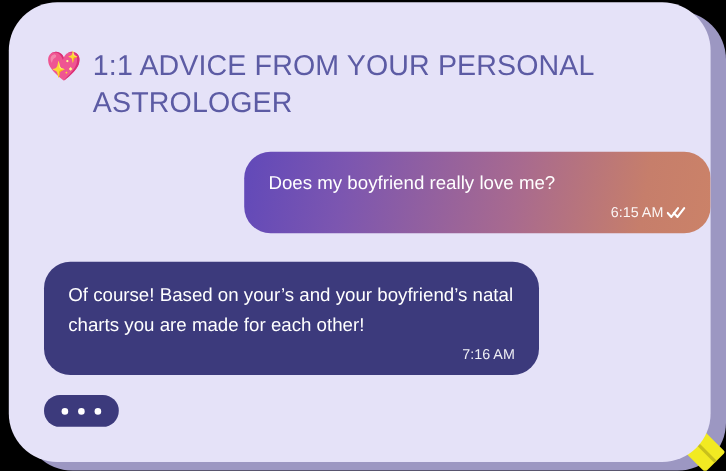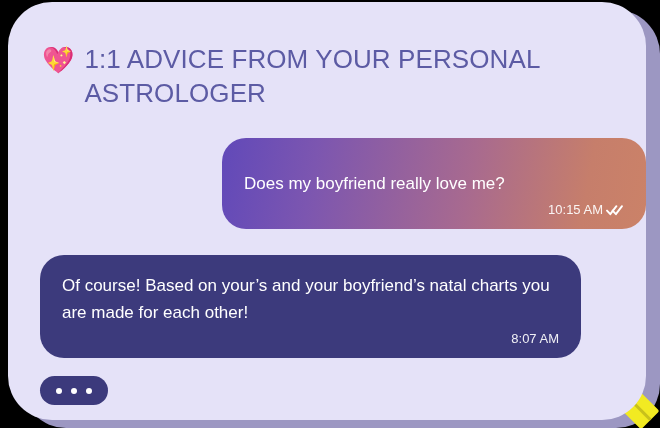"Does my boyfriend really love" .bubble-out { padding: 32px 22px 10px 22px -> 15px 22px 10px 22px }
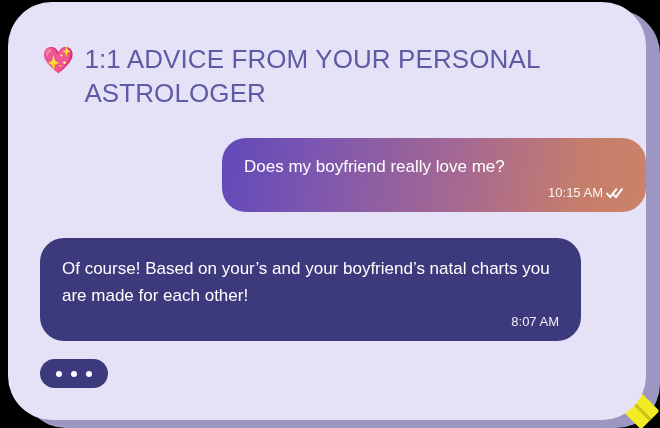"10:15 AM" span.meta-time { text: 10:15 -> 6:15 }
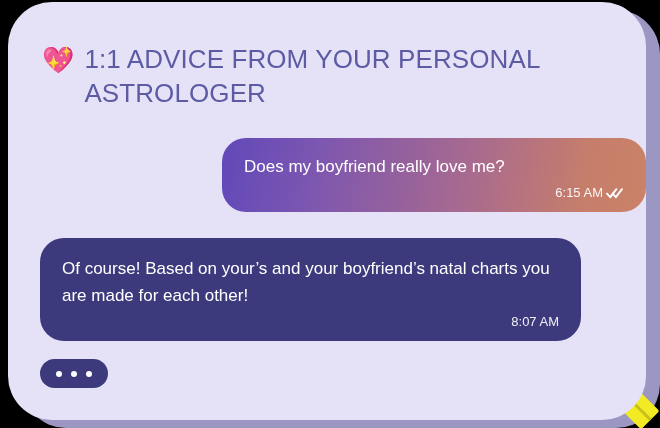"Of course! Based on your’s" .bubble-in { width: 541px -> 450px }
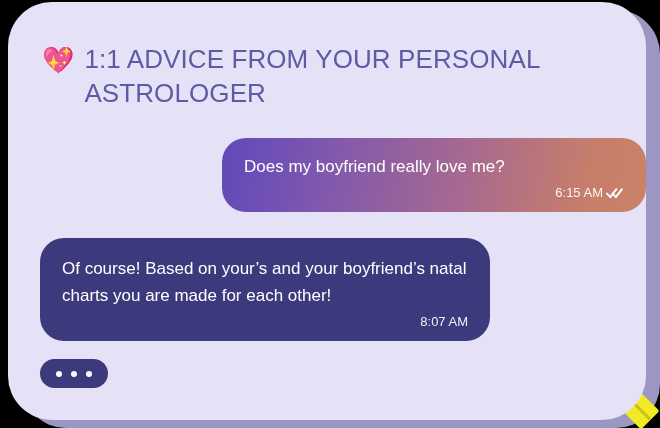"8:07 AM" span.meta-time { text: 8:07 -> 7:16 }
